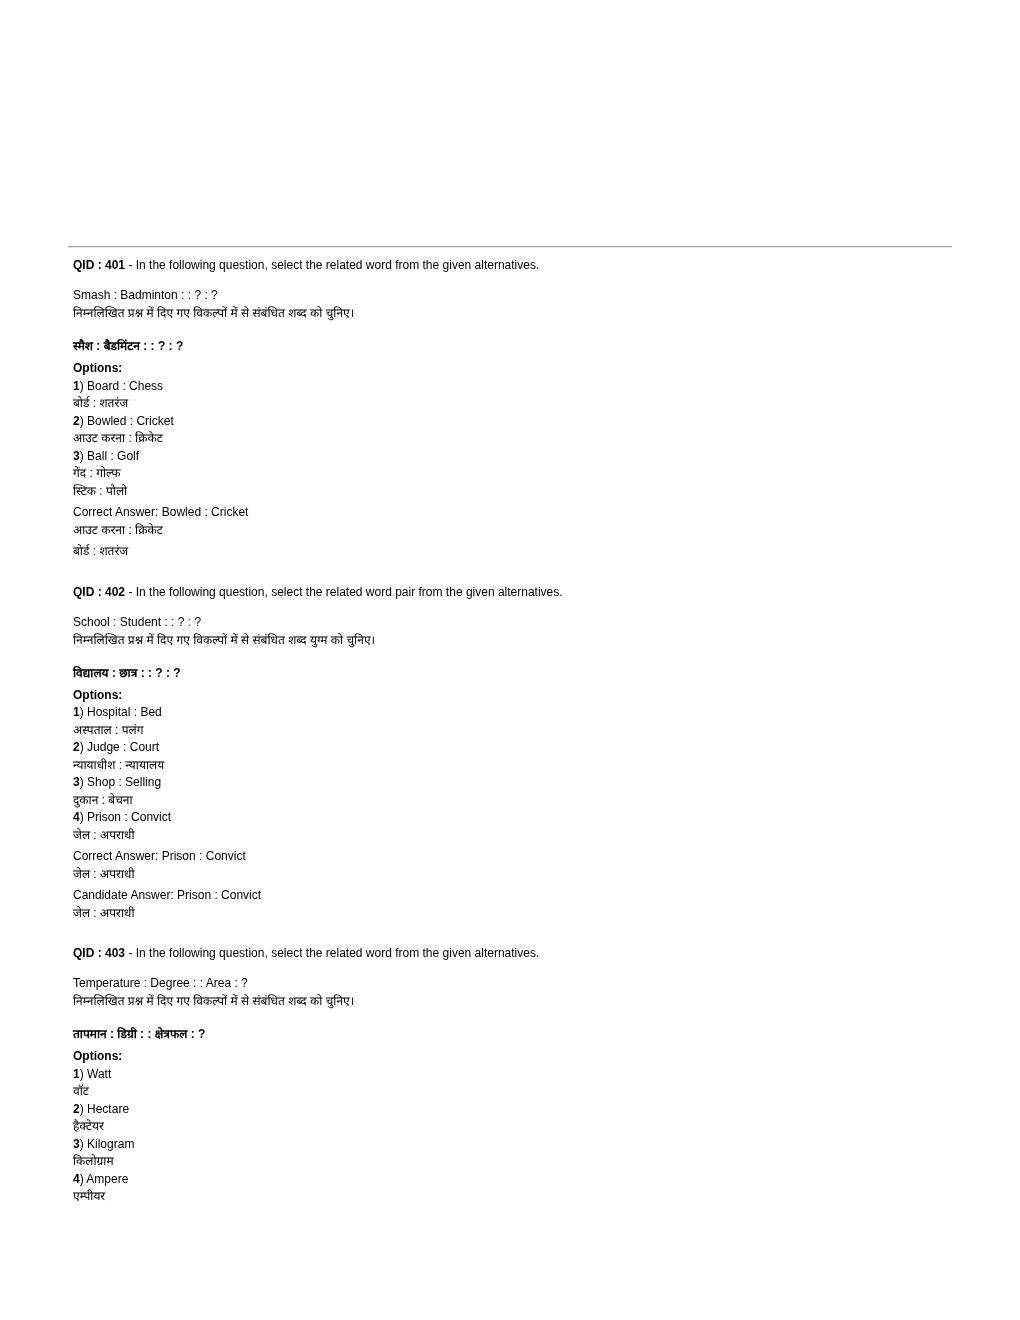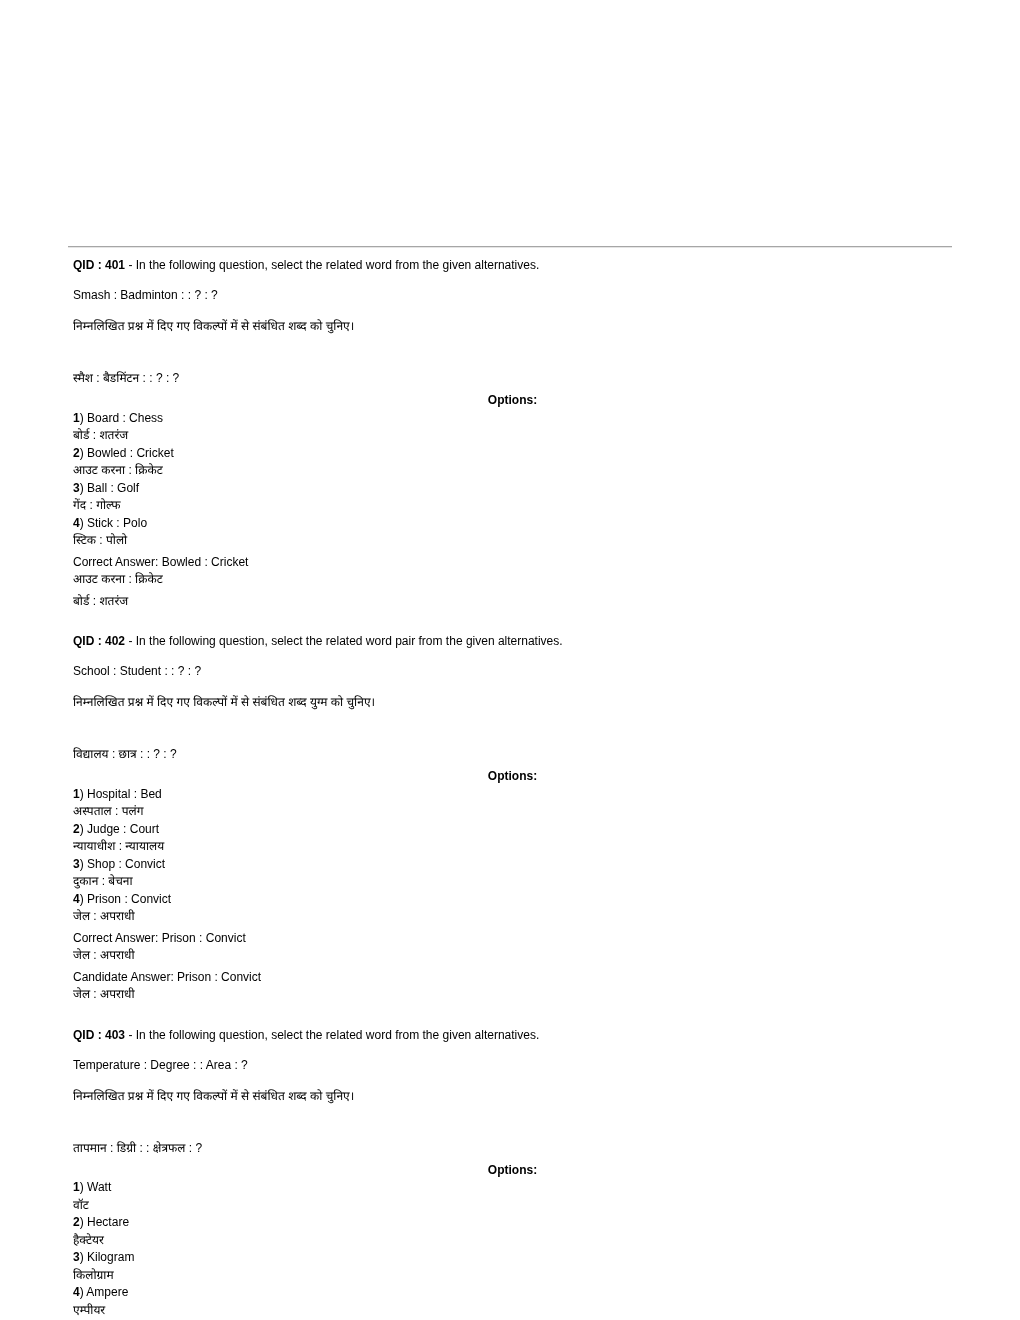"निम्नलिखित प्रश्न में दिए गए" .instr-hi { margin-top: 15px -> 2px }
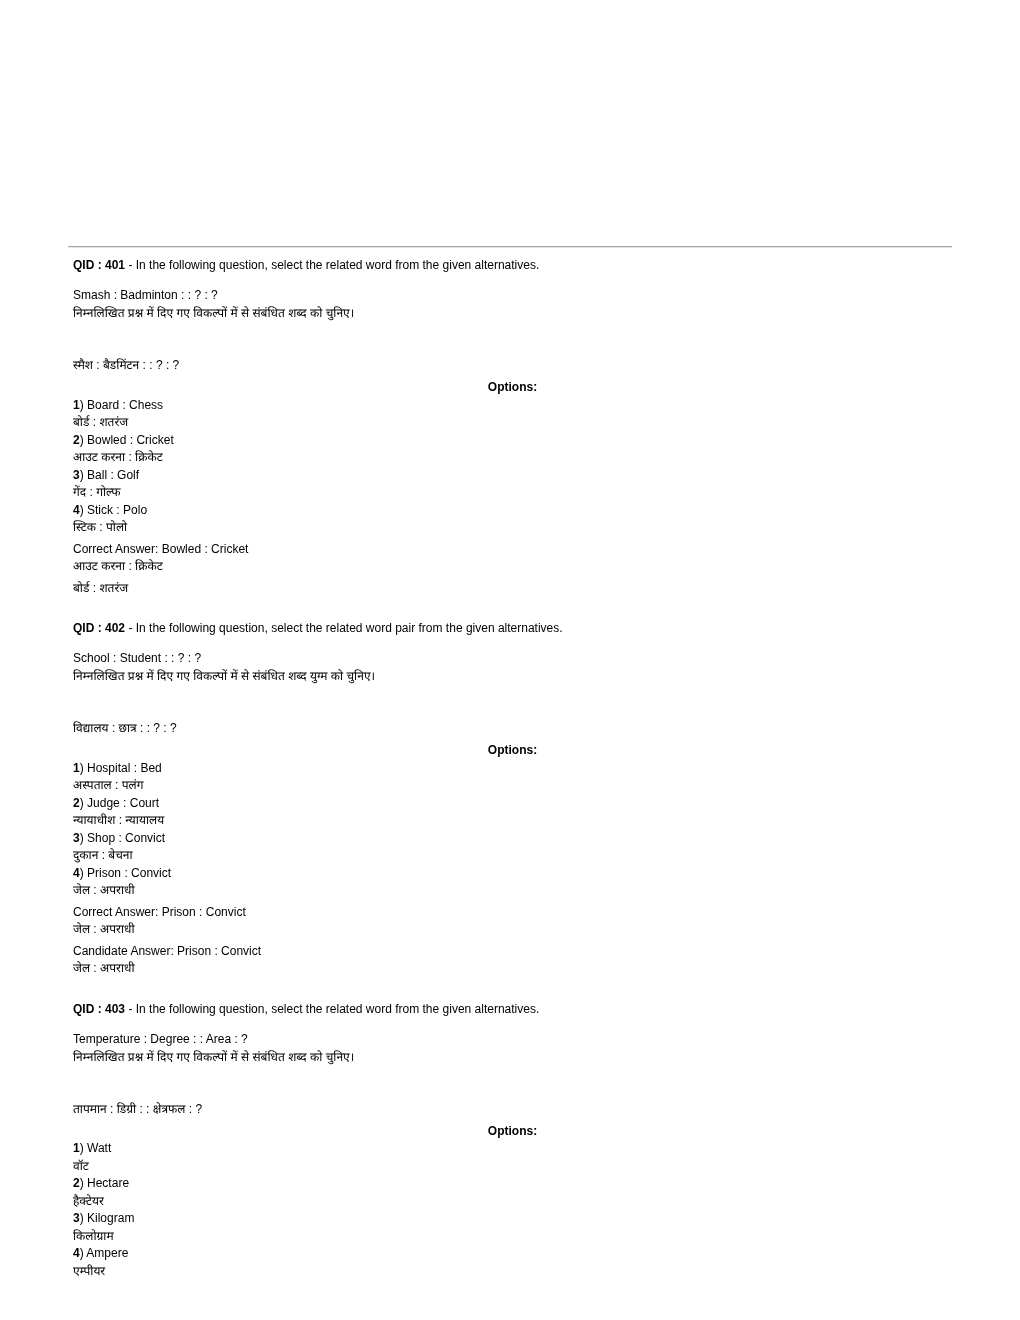"स्मैश : बैडमिंटन : :" .analogy-hi { font-weight: normal -> bold; margin-top: 35px -> 16px }
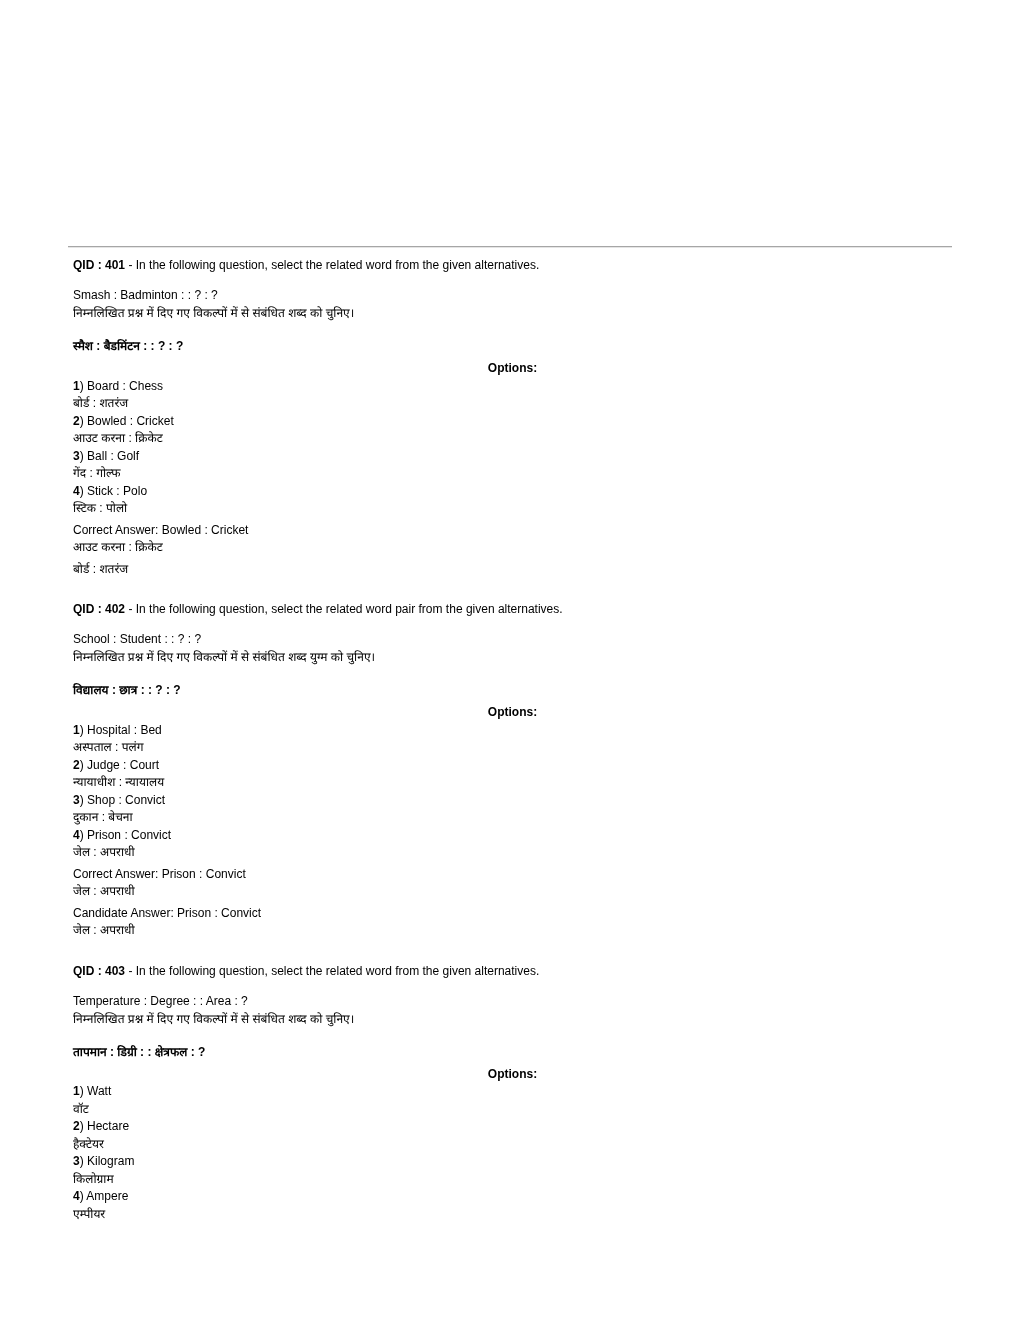"Options:" .options .label { text-align: center -> none }
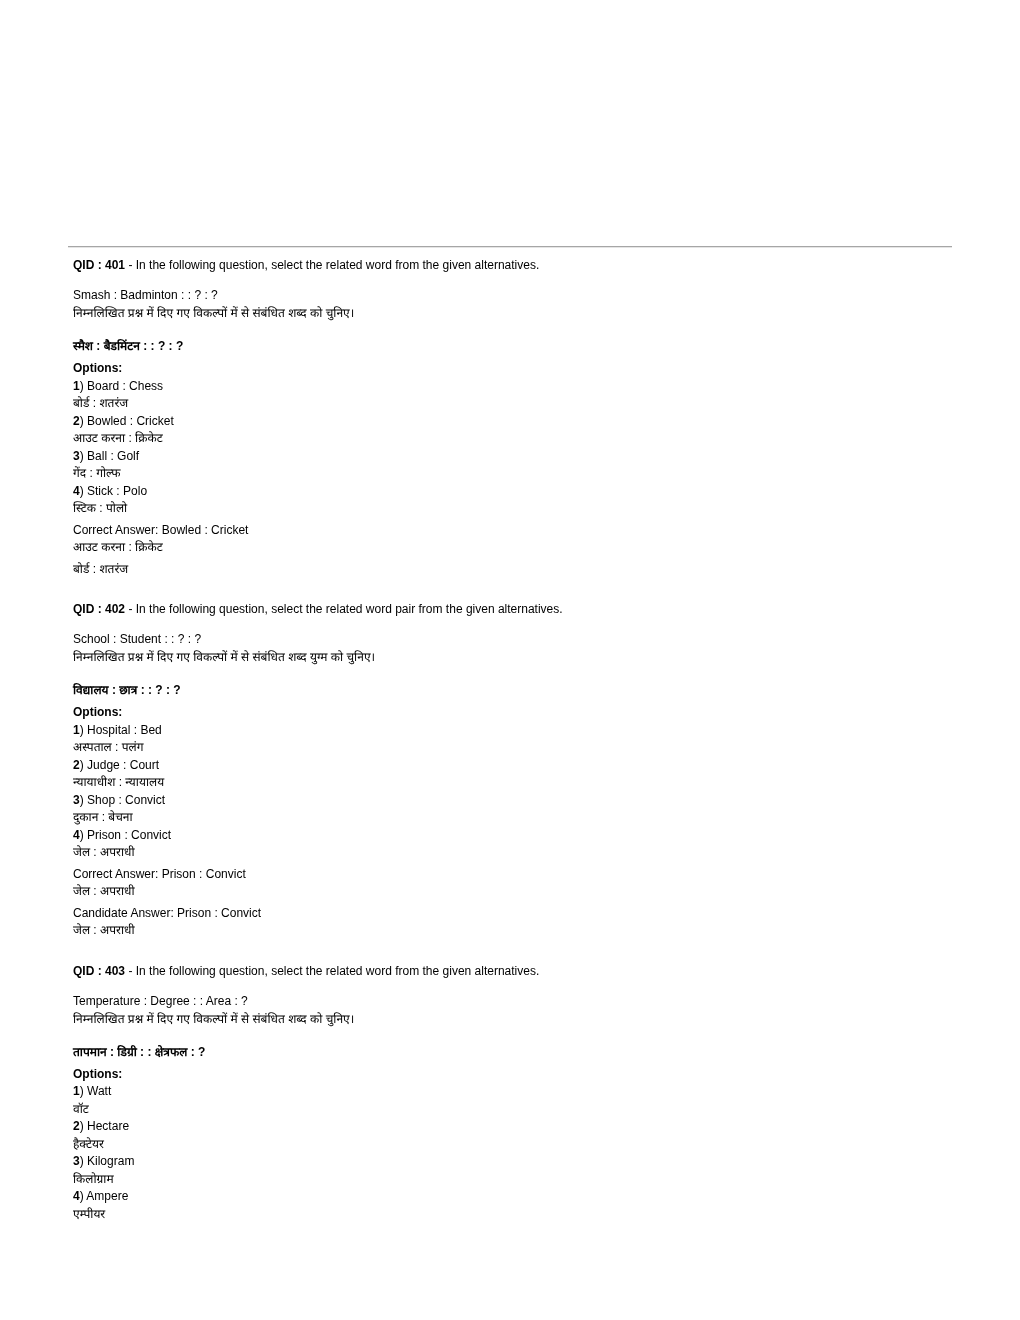"4) Stick : Polo" div { html: <div><span>4</span><span>)</span> <span>Stick : Polo</span></div> -> none }
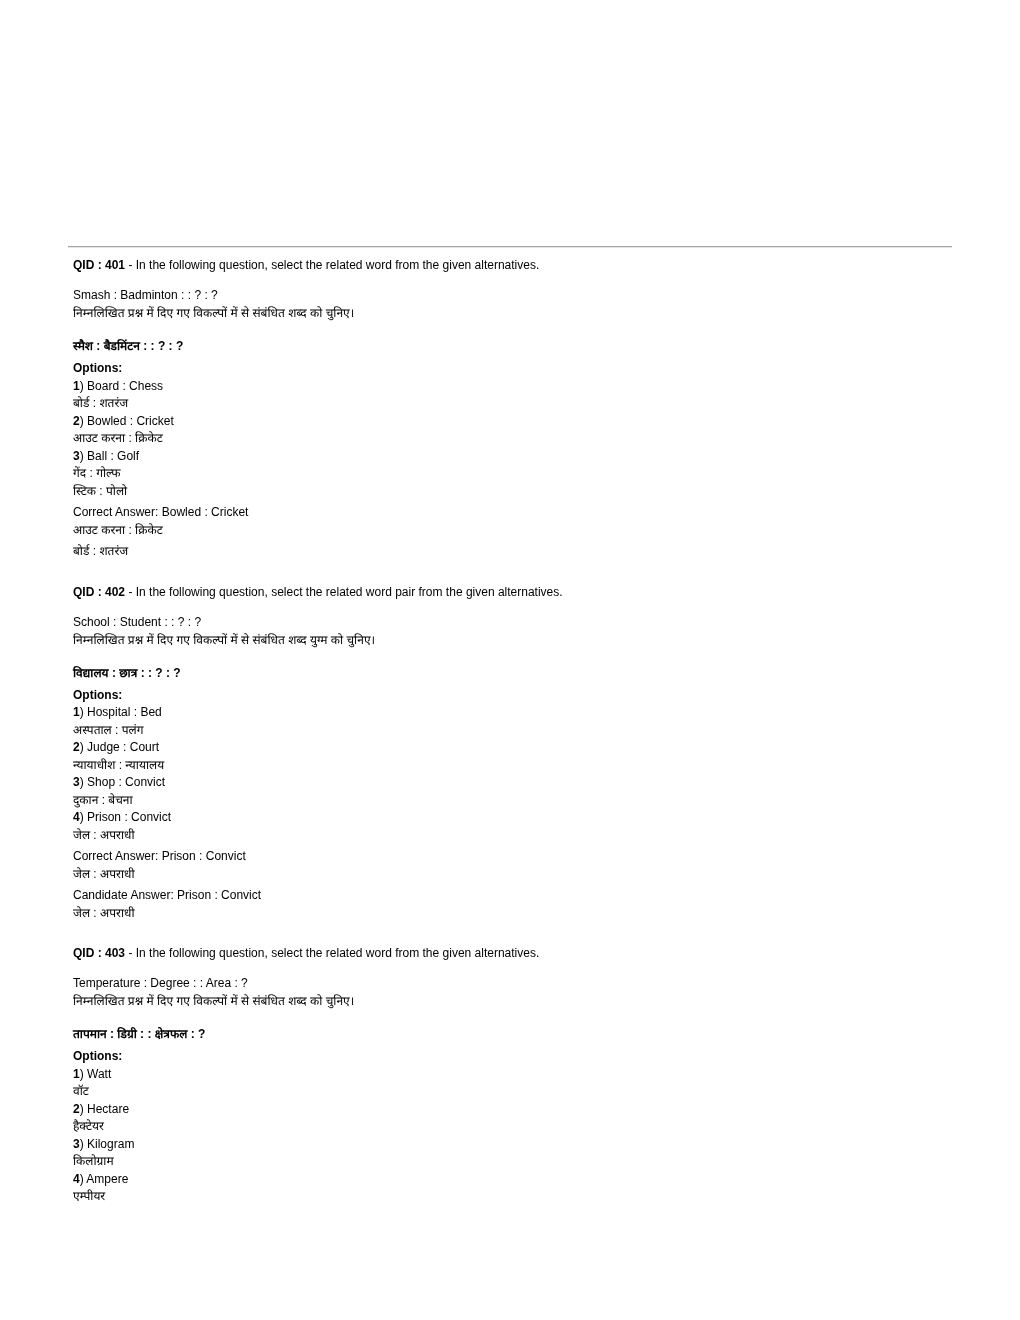"Shop : Convict" span { text: Convict -> Selling }
